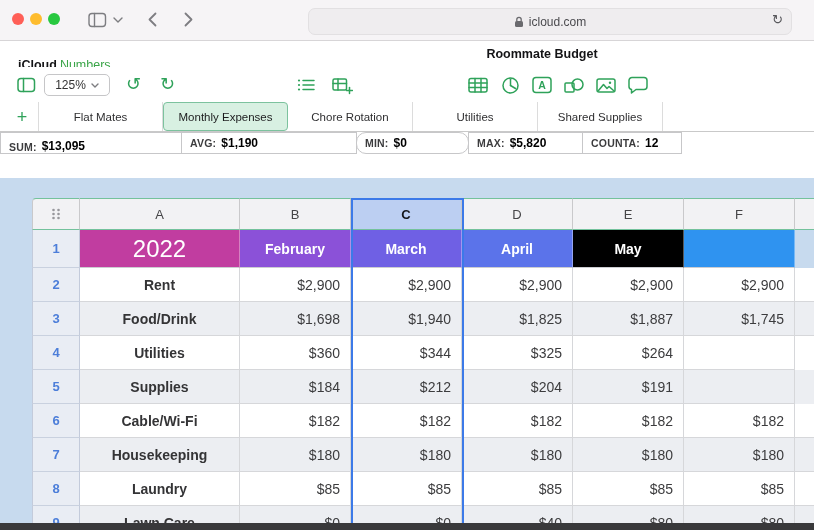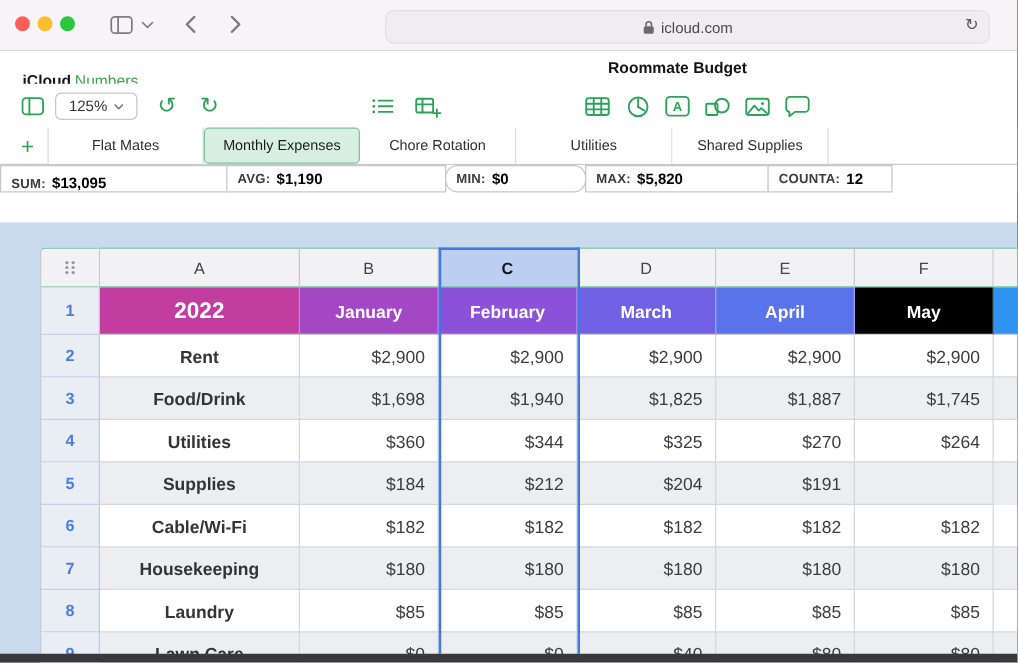"MAX:" .w4 { width: 147px -> 115px }
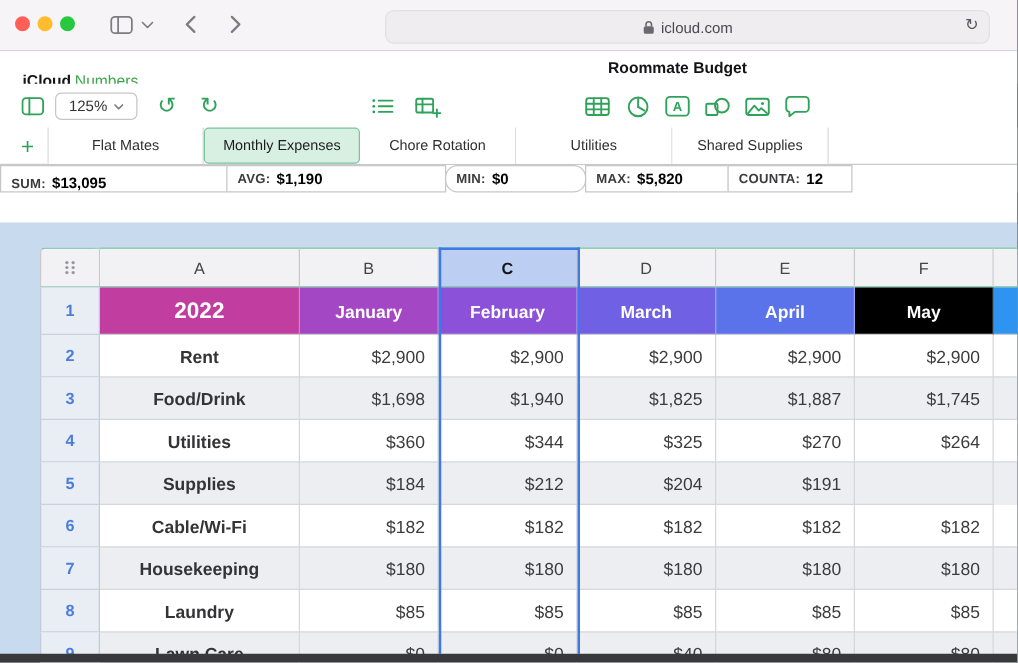"2022" .yr .c-a { font-size: 18px -> 24px; font-weight: 700 -> 400 }
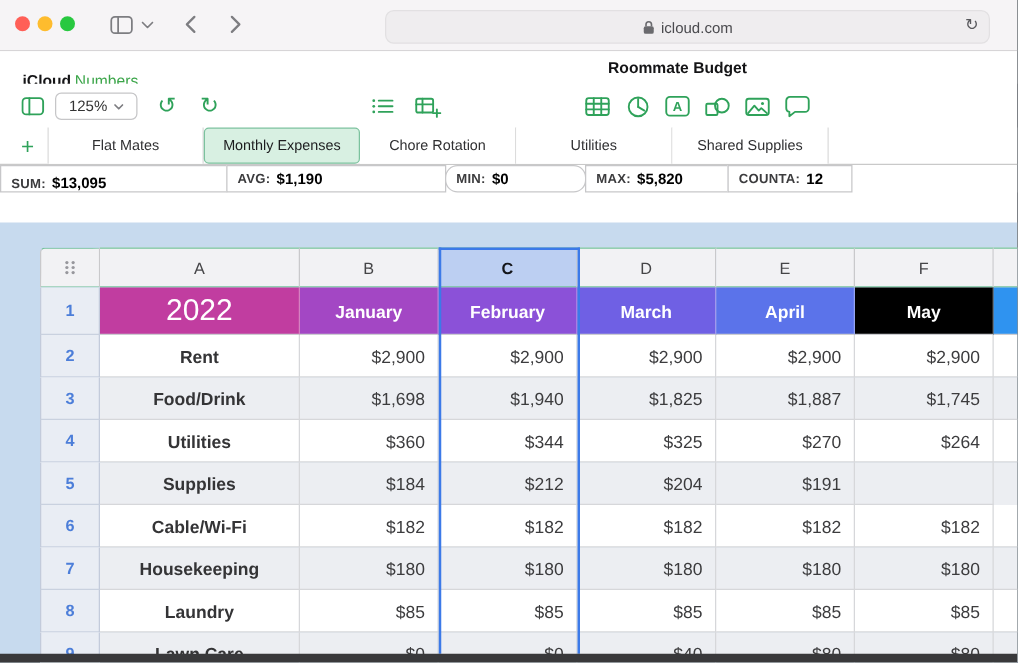"January" div.cell { html: <div>January</div> -> none }
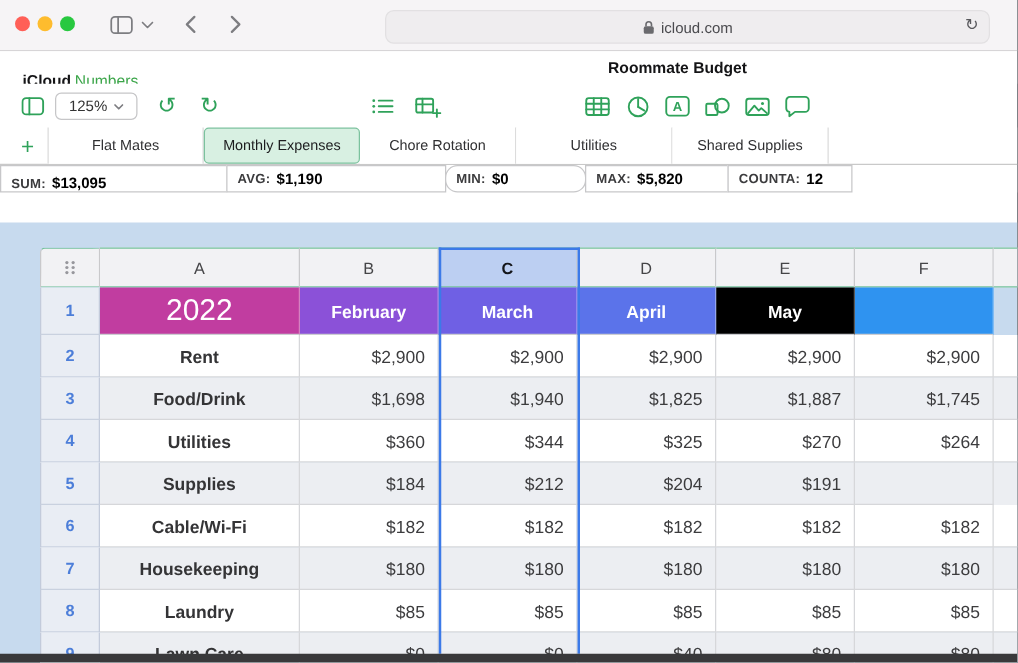"$270" div.cell { html: <div>$270</div> -> none }
